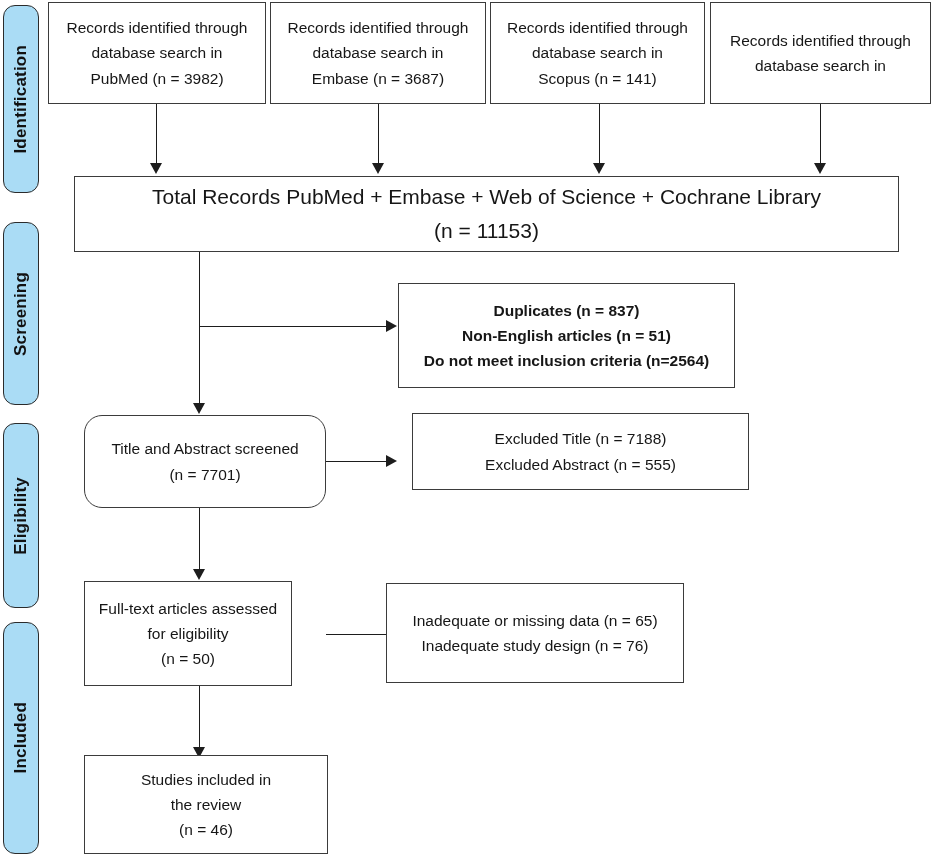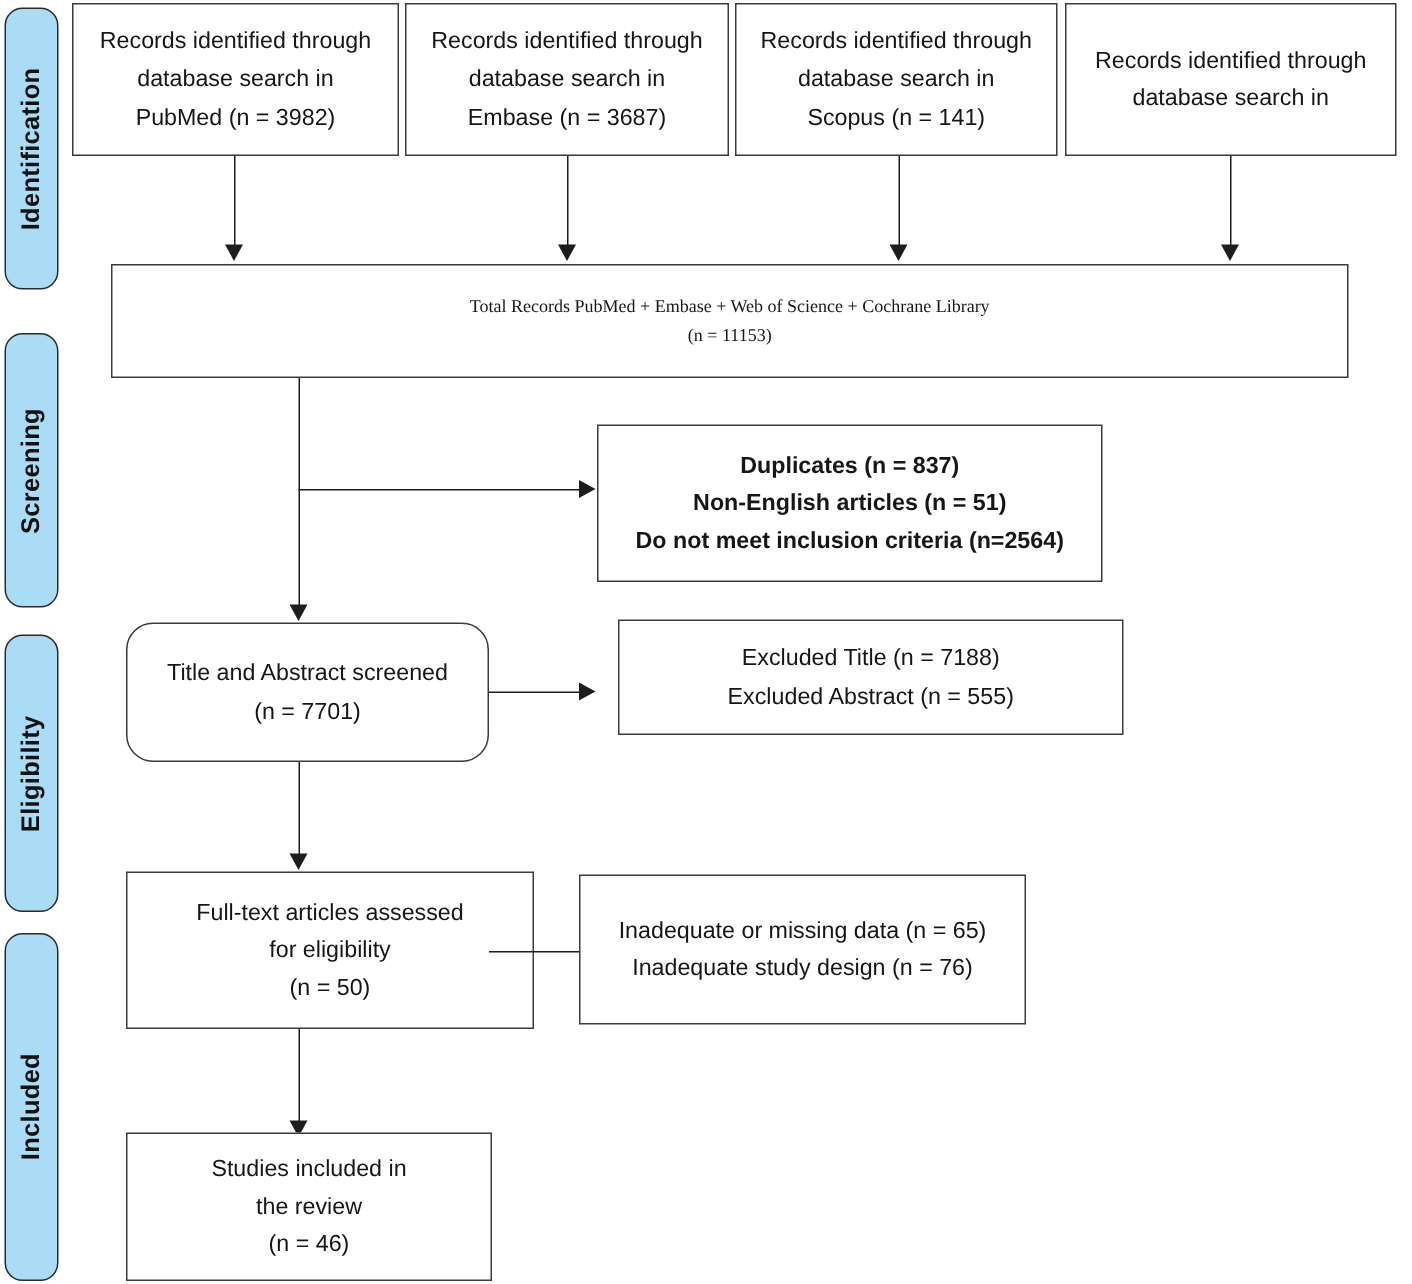"Total Records PubMed + Embase" .flow-box.wide .line { font-family: Liberation Serif, serif -> none; font-size: 12px -> 21px }
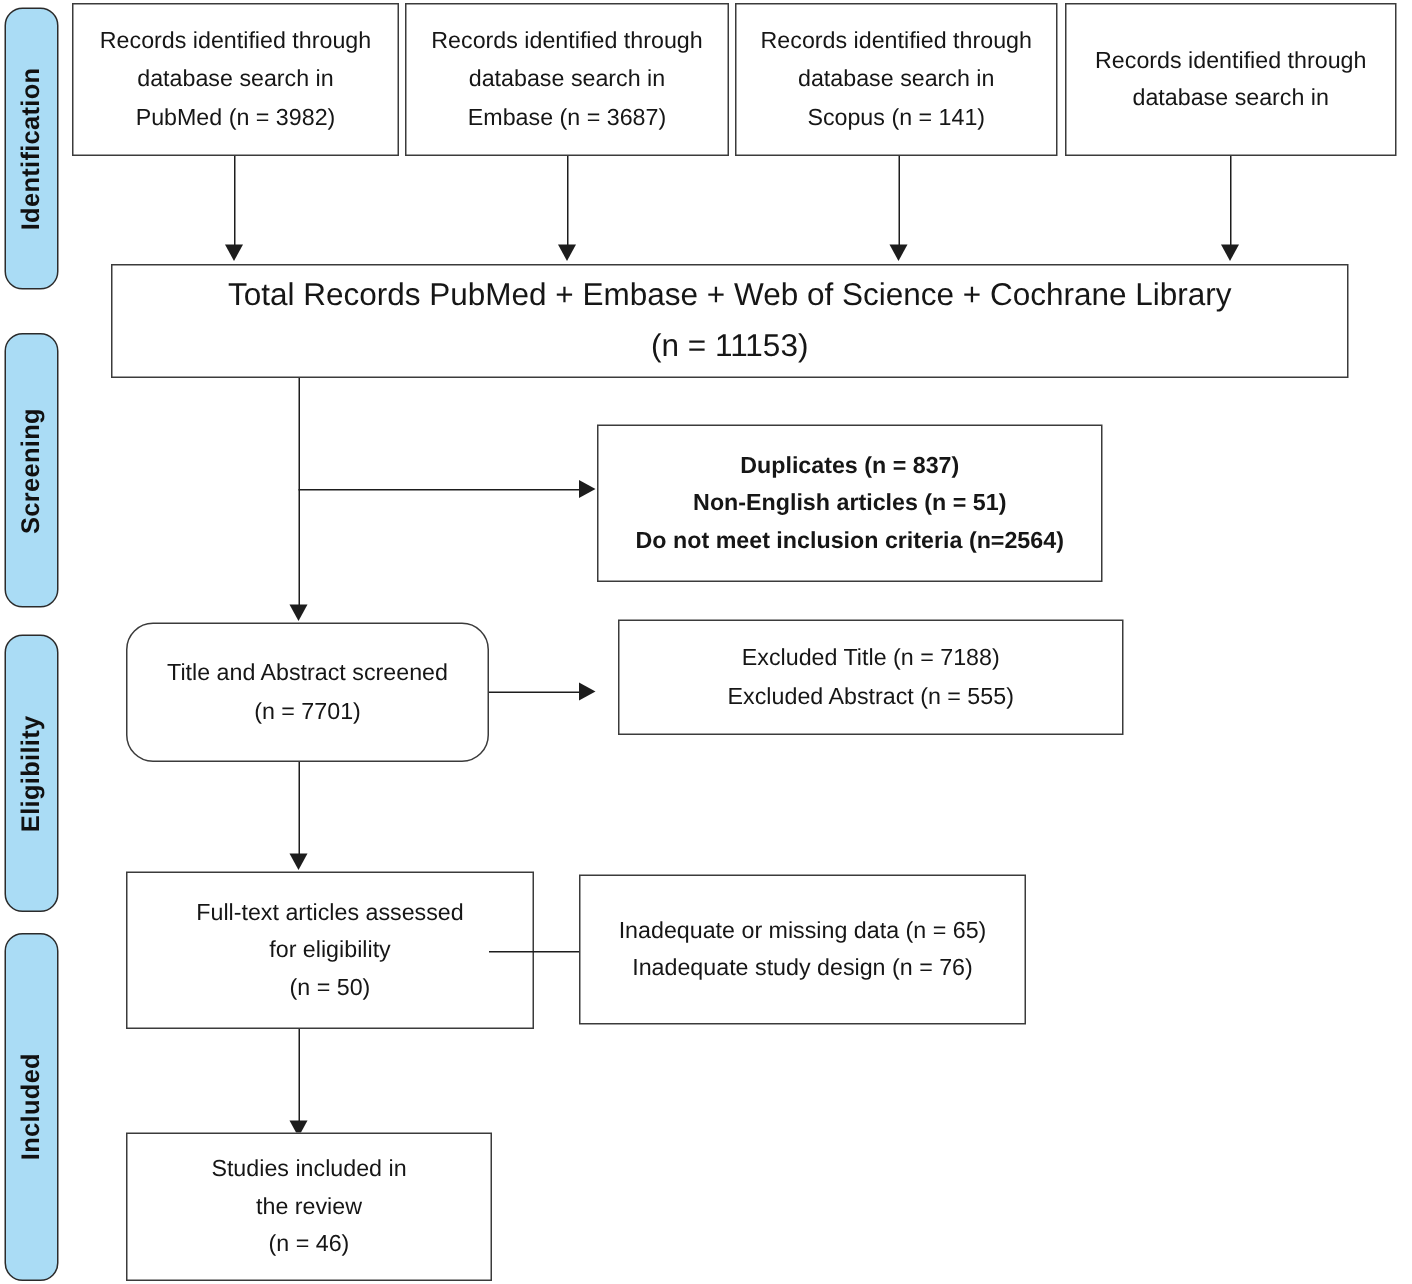"Full-text articles assessed" div.flow-box { width: 272px -> 208px }
